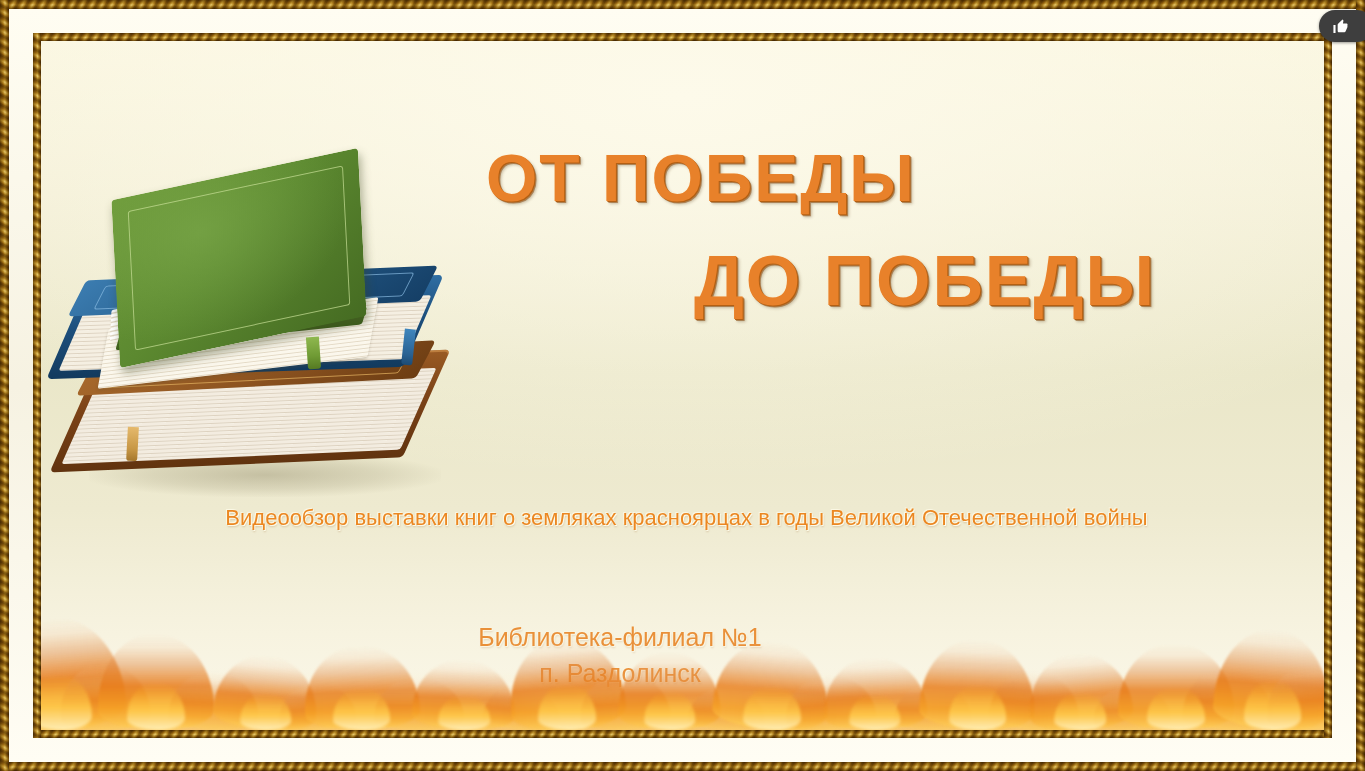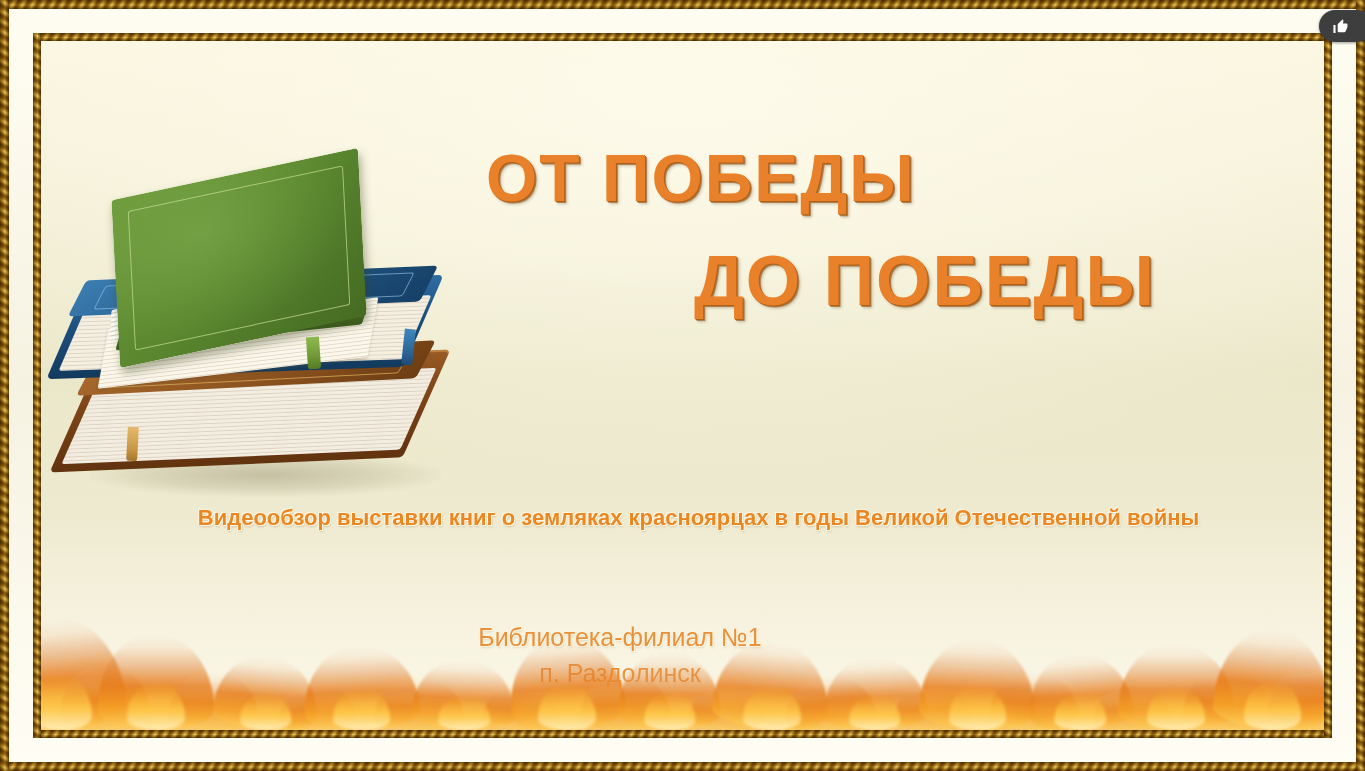"Видеообзор выставки книг о земляках" .subtitle { font-weight: 700 -> 400; left: 16px -> 4px }
